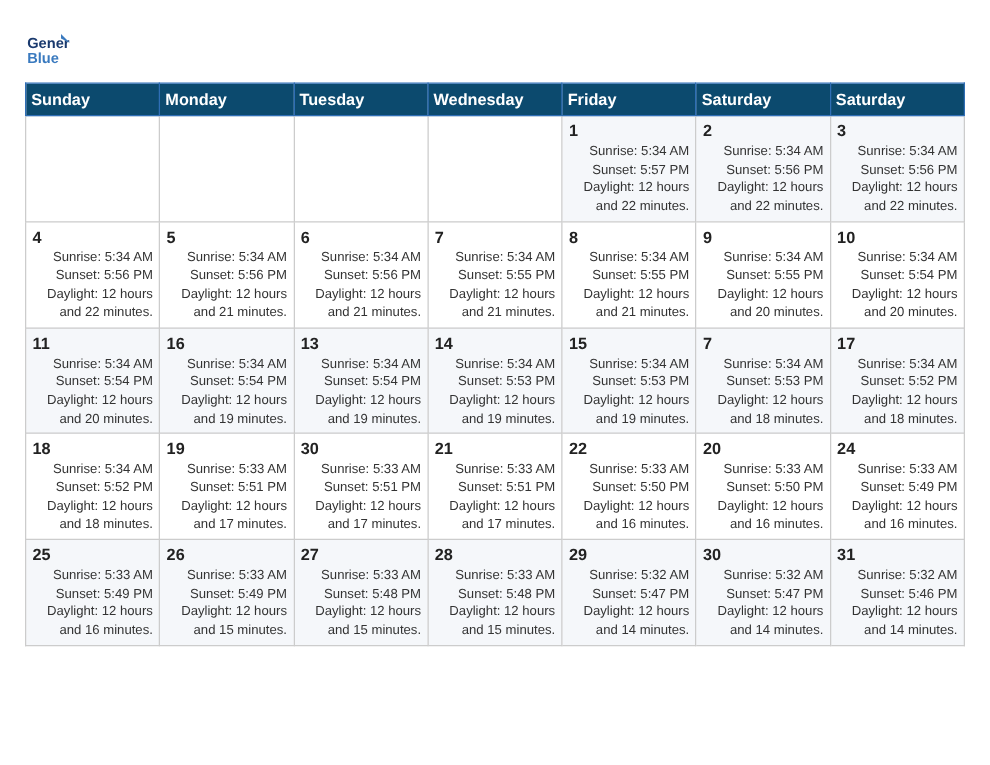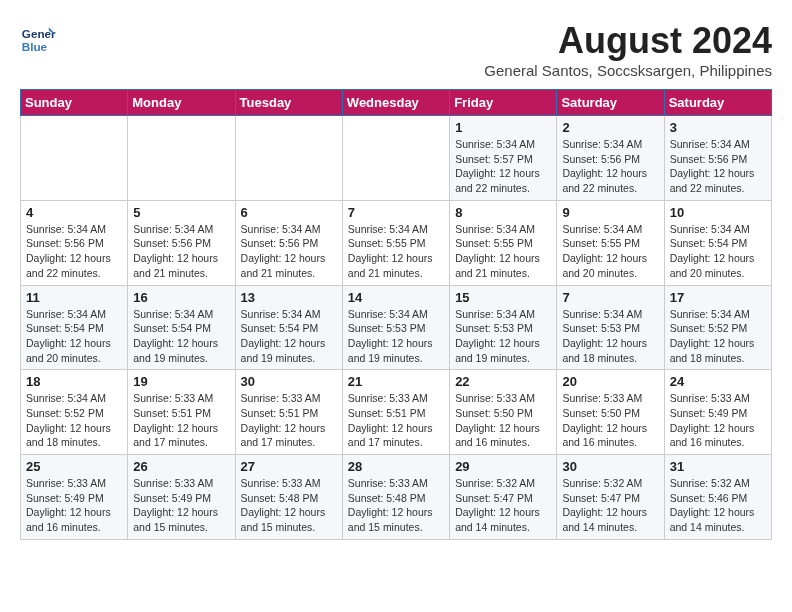"August 2024" div.title-area { html: <div> <div>August 2024</div> <div>General Santos, Soccsksargen, Philippines</div> </div> -> none }
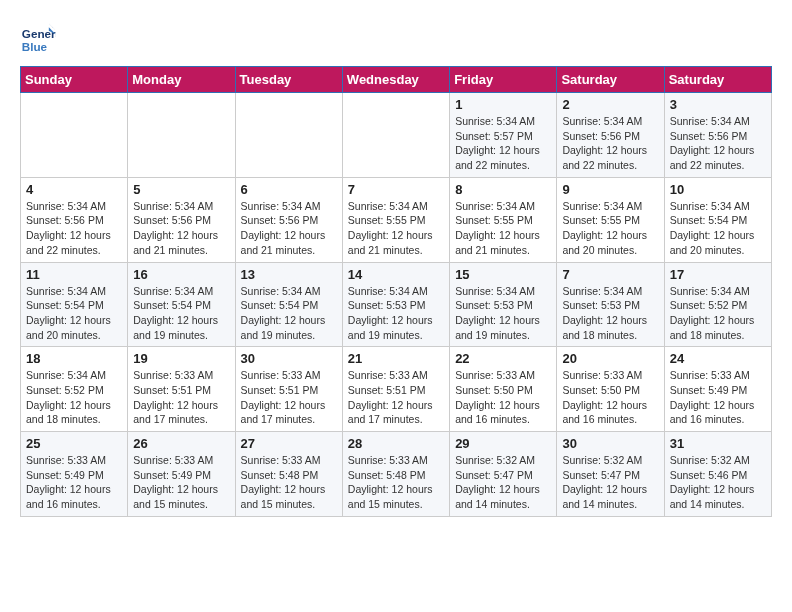"Sunday" thead tr th { background: #be185d -> #0c4a6e }
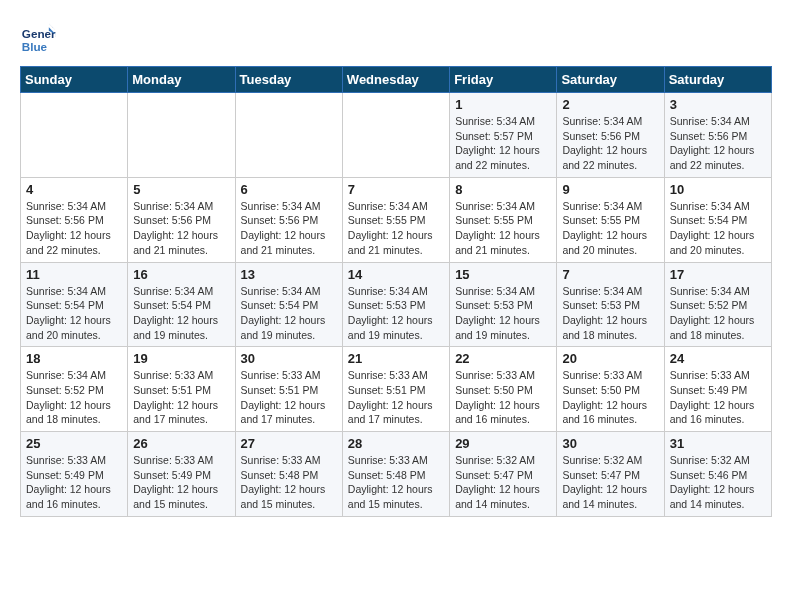"Sunrise: 5:34 AM" .day-info { text-align: none -> right }
